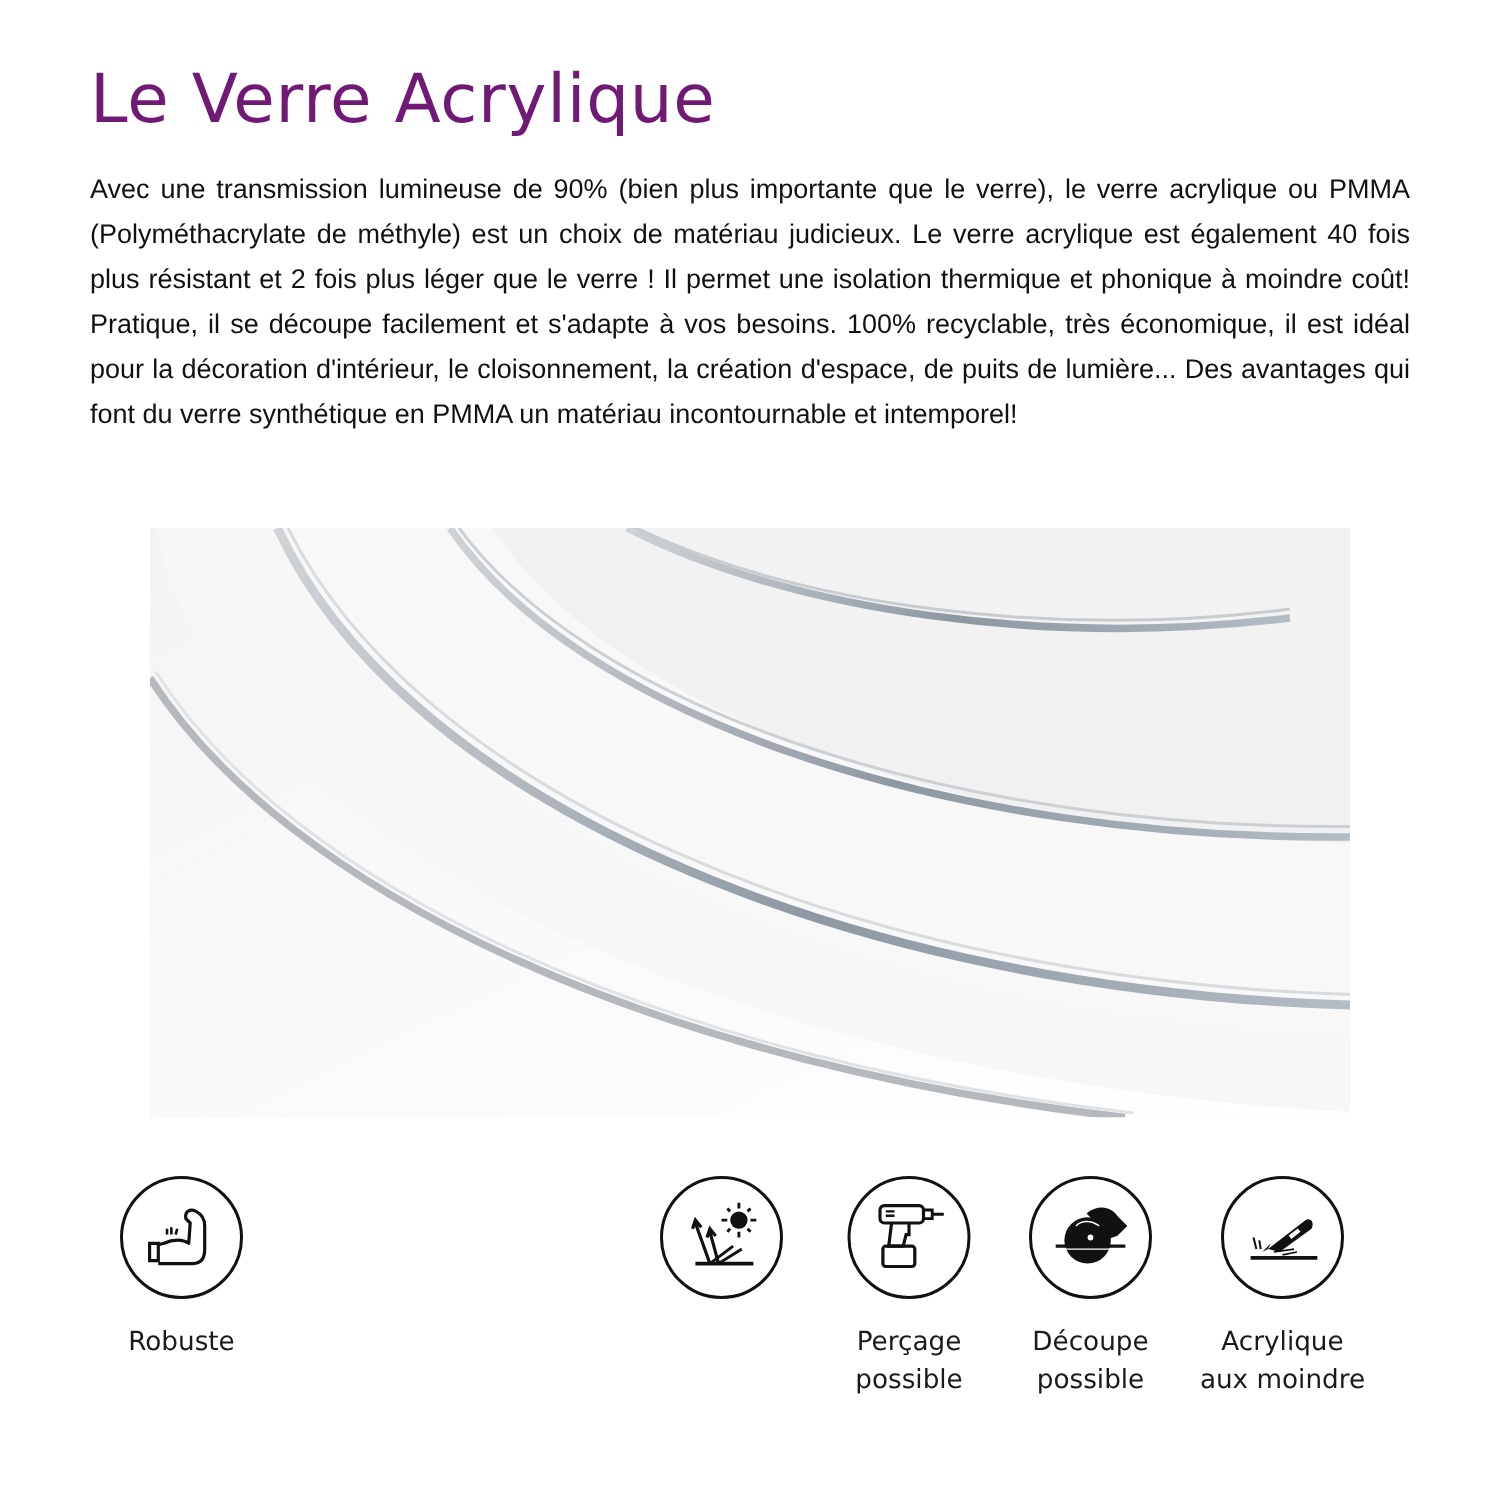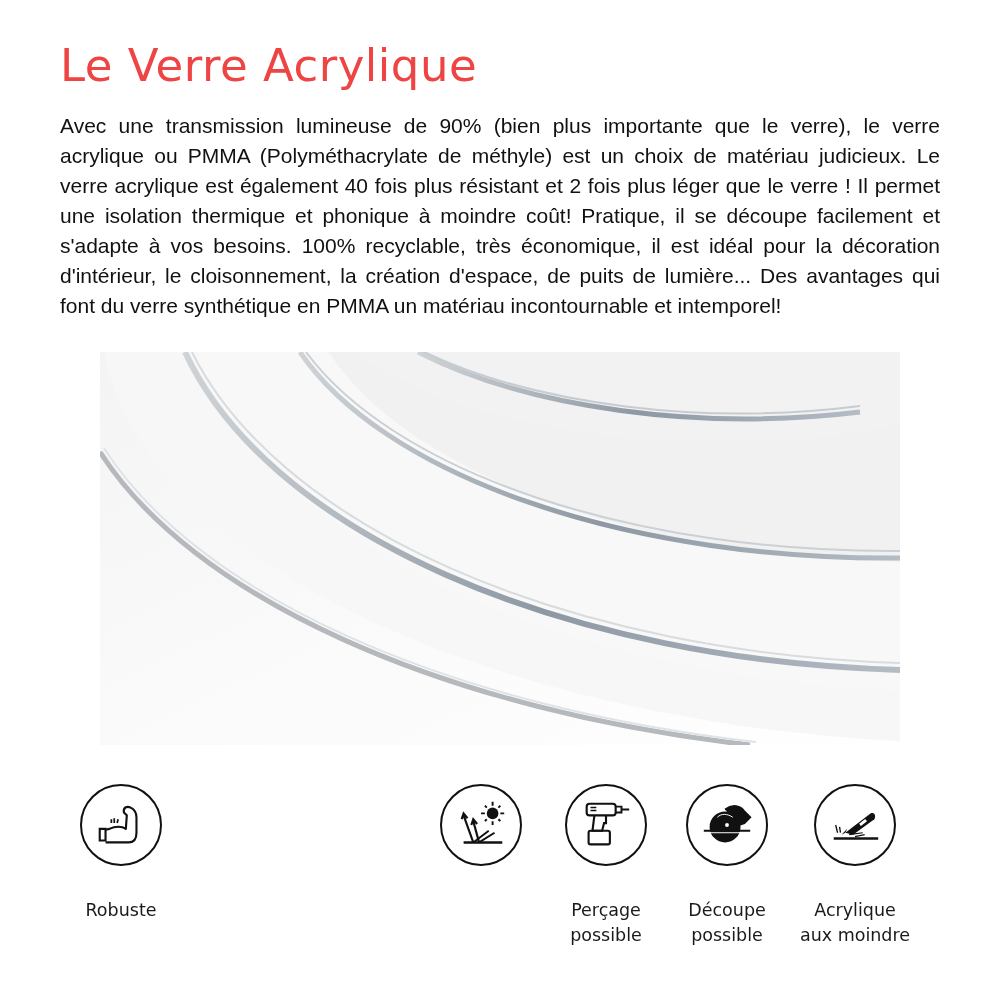"Le Verre Acrylique" .title { color: #ef4444 -> #701a75 }
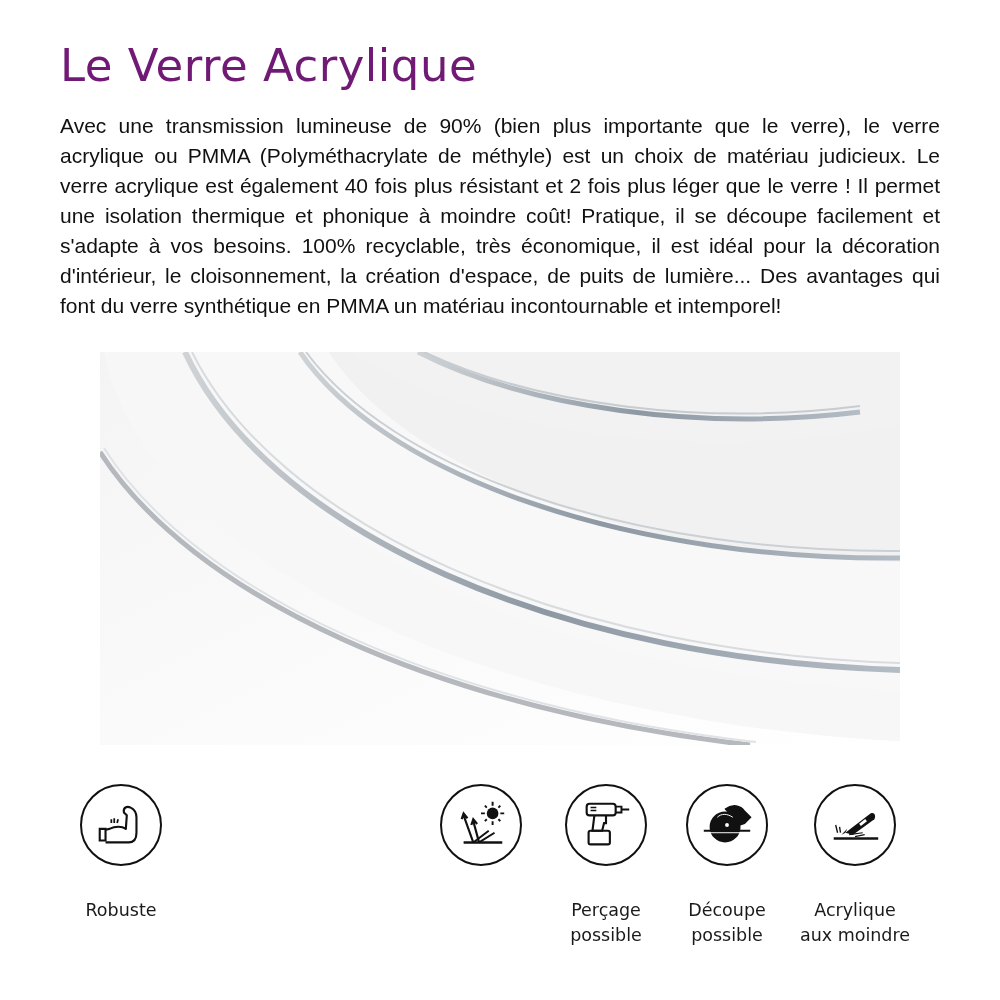"Avec une transmission lumineuse de" .intro { font-size: 21px -> 18px }
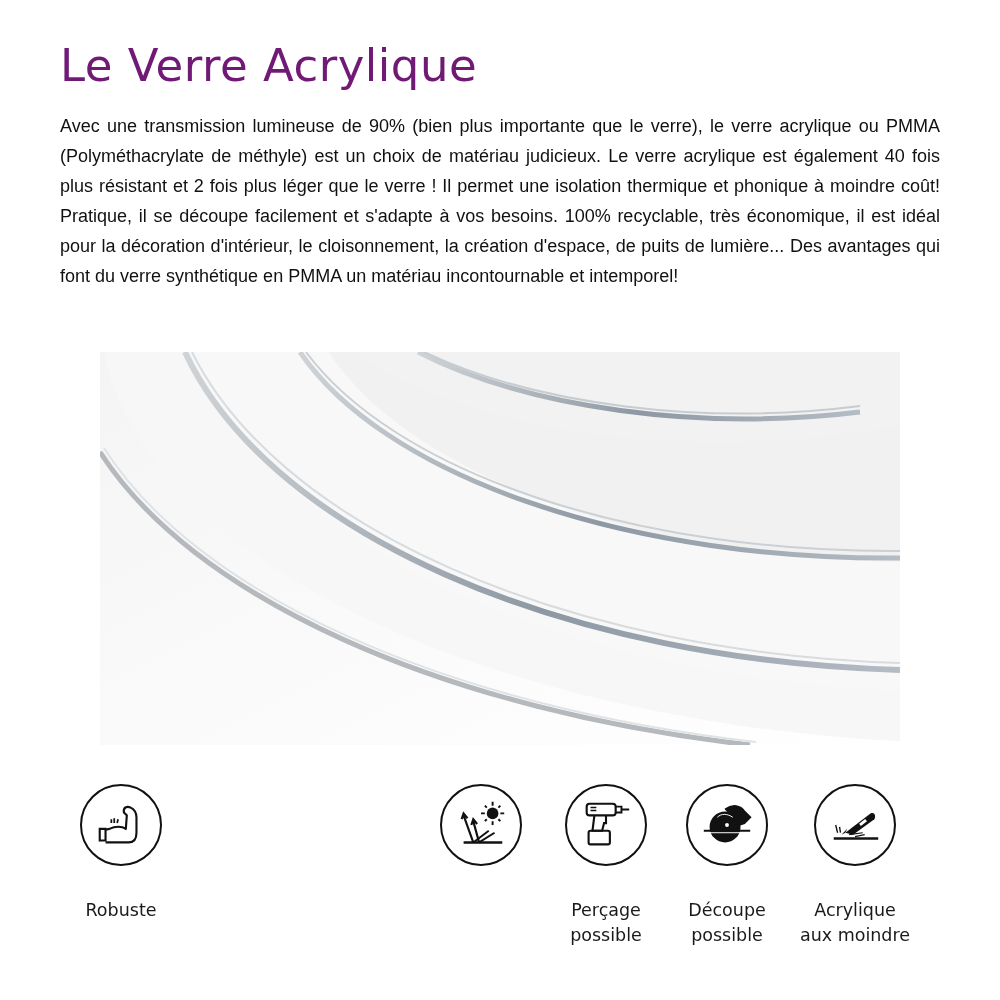"Robuste" .feature .label { margin-top: 32px -> 17px }
